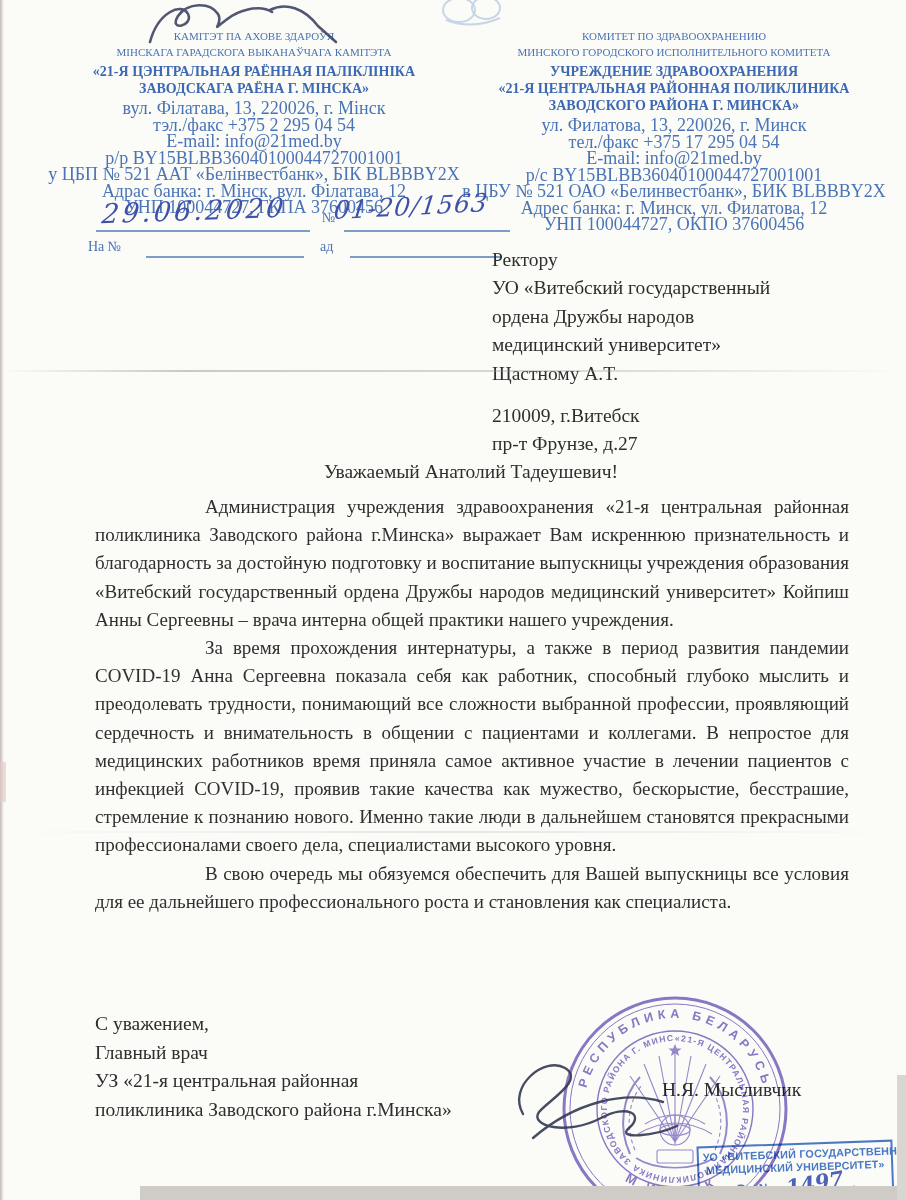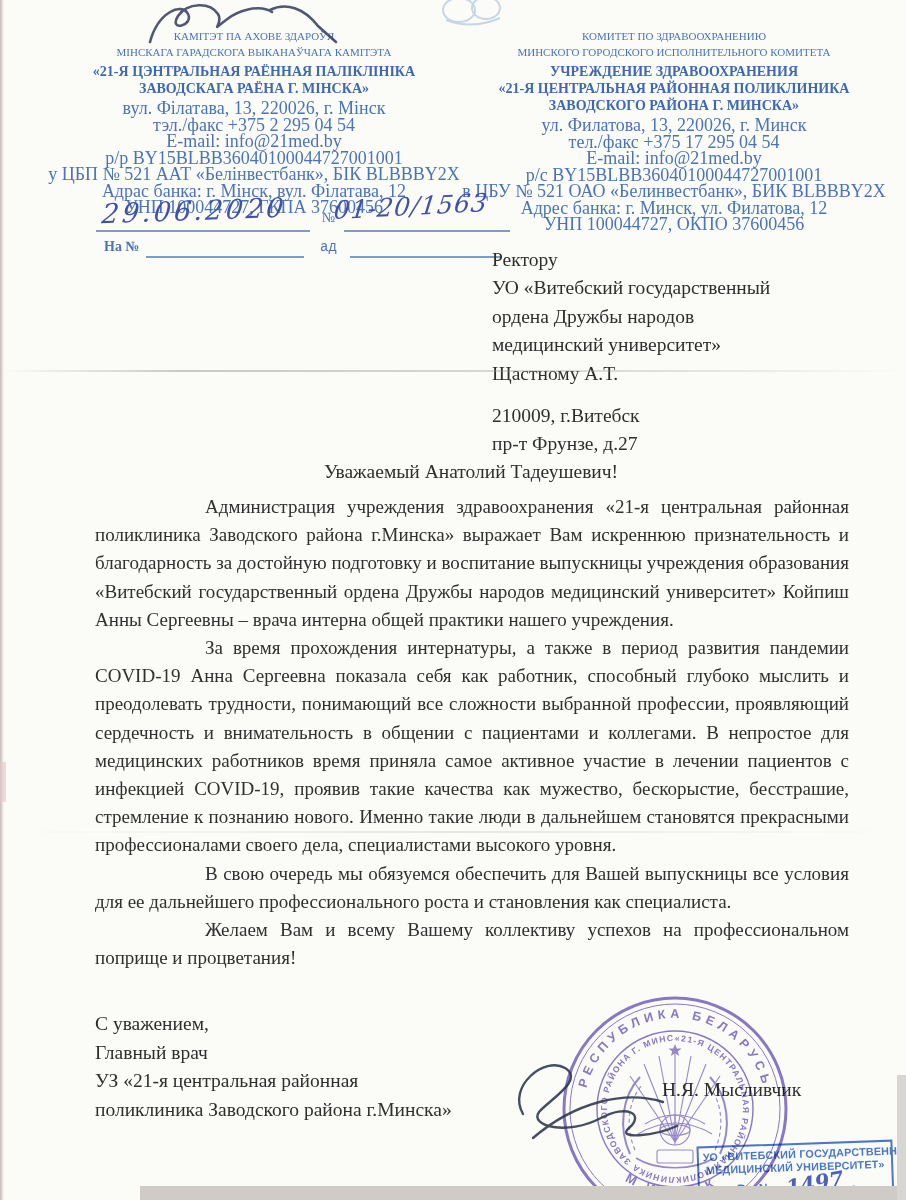"На №" span.blue-label { font-weight: bold -> none; left: 104px -> 88px }
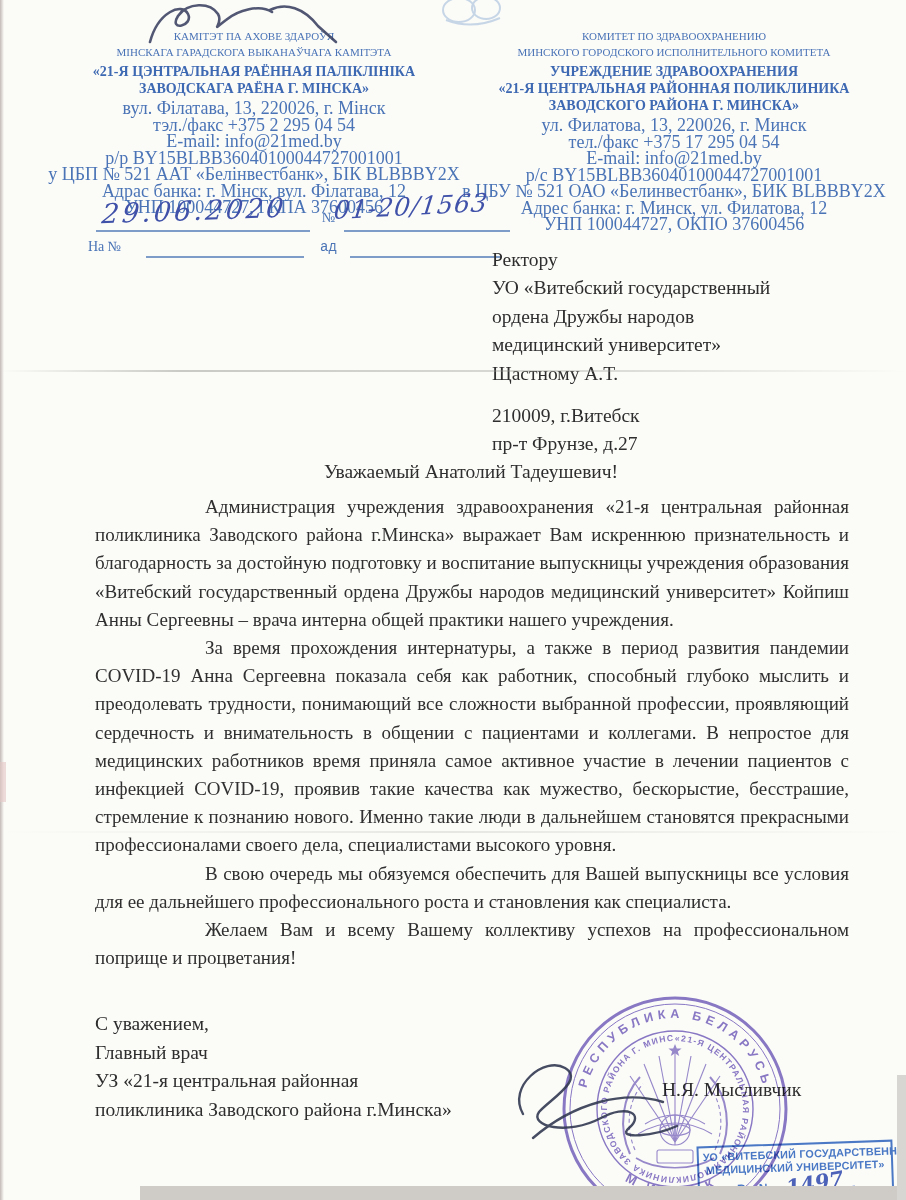"ад" span.blue-label { font-family: Liberation Mono, monospace -> none }
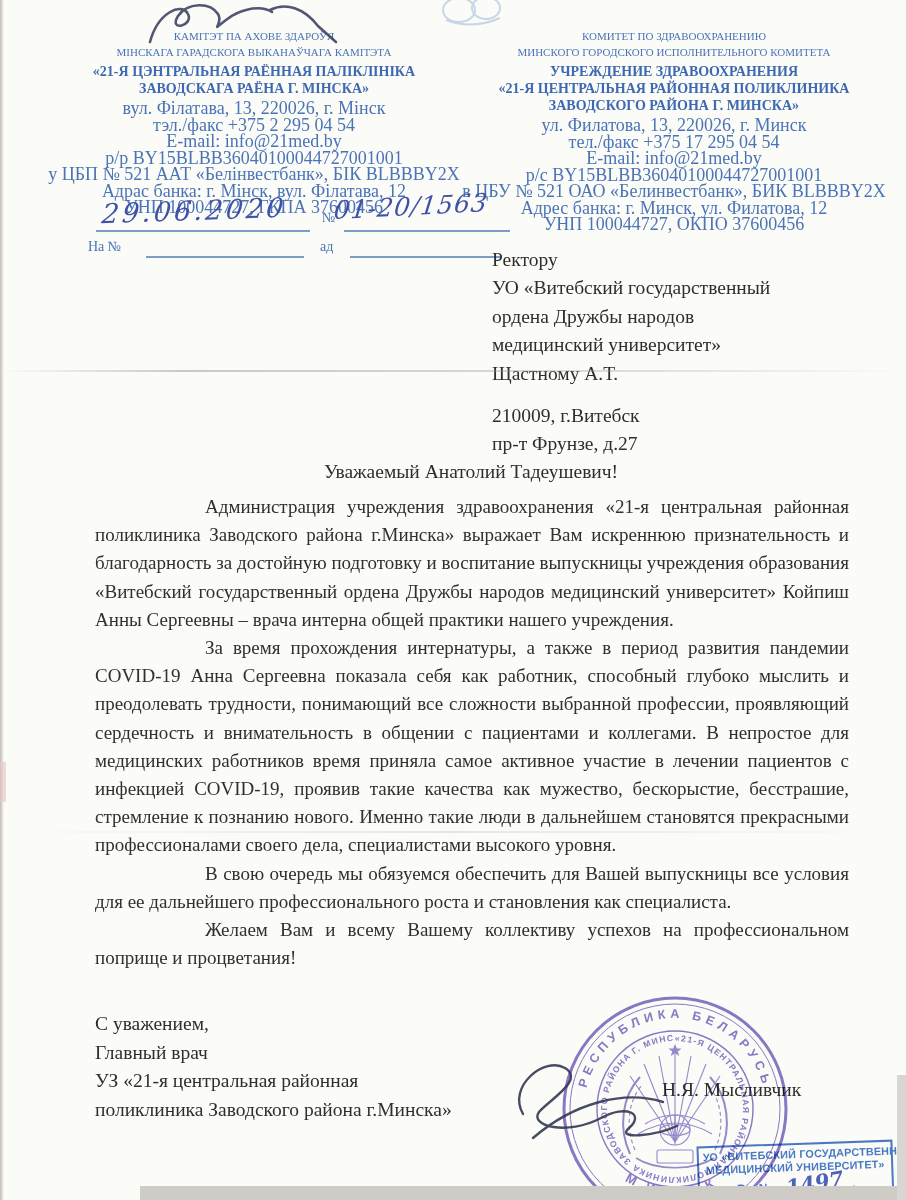"Желаем Вам и всему Вашему" p { html: <p>Желаем Вам и всему Вашему коллективу успехов на профессиональном поприще и процветания!</p> -> none }
